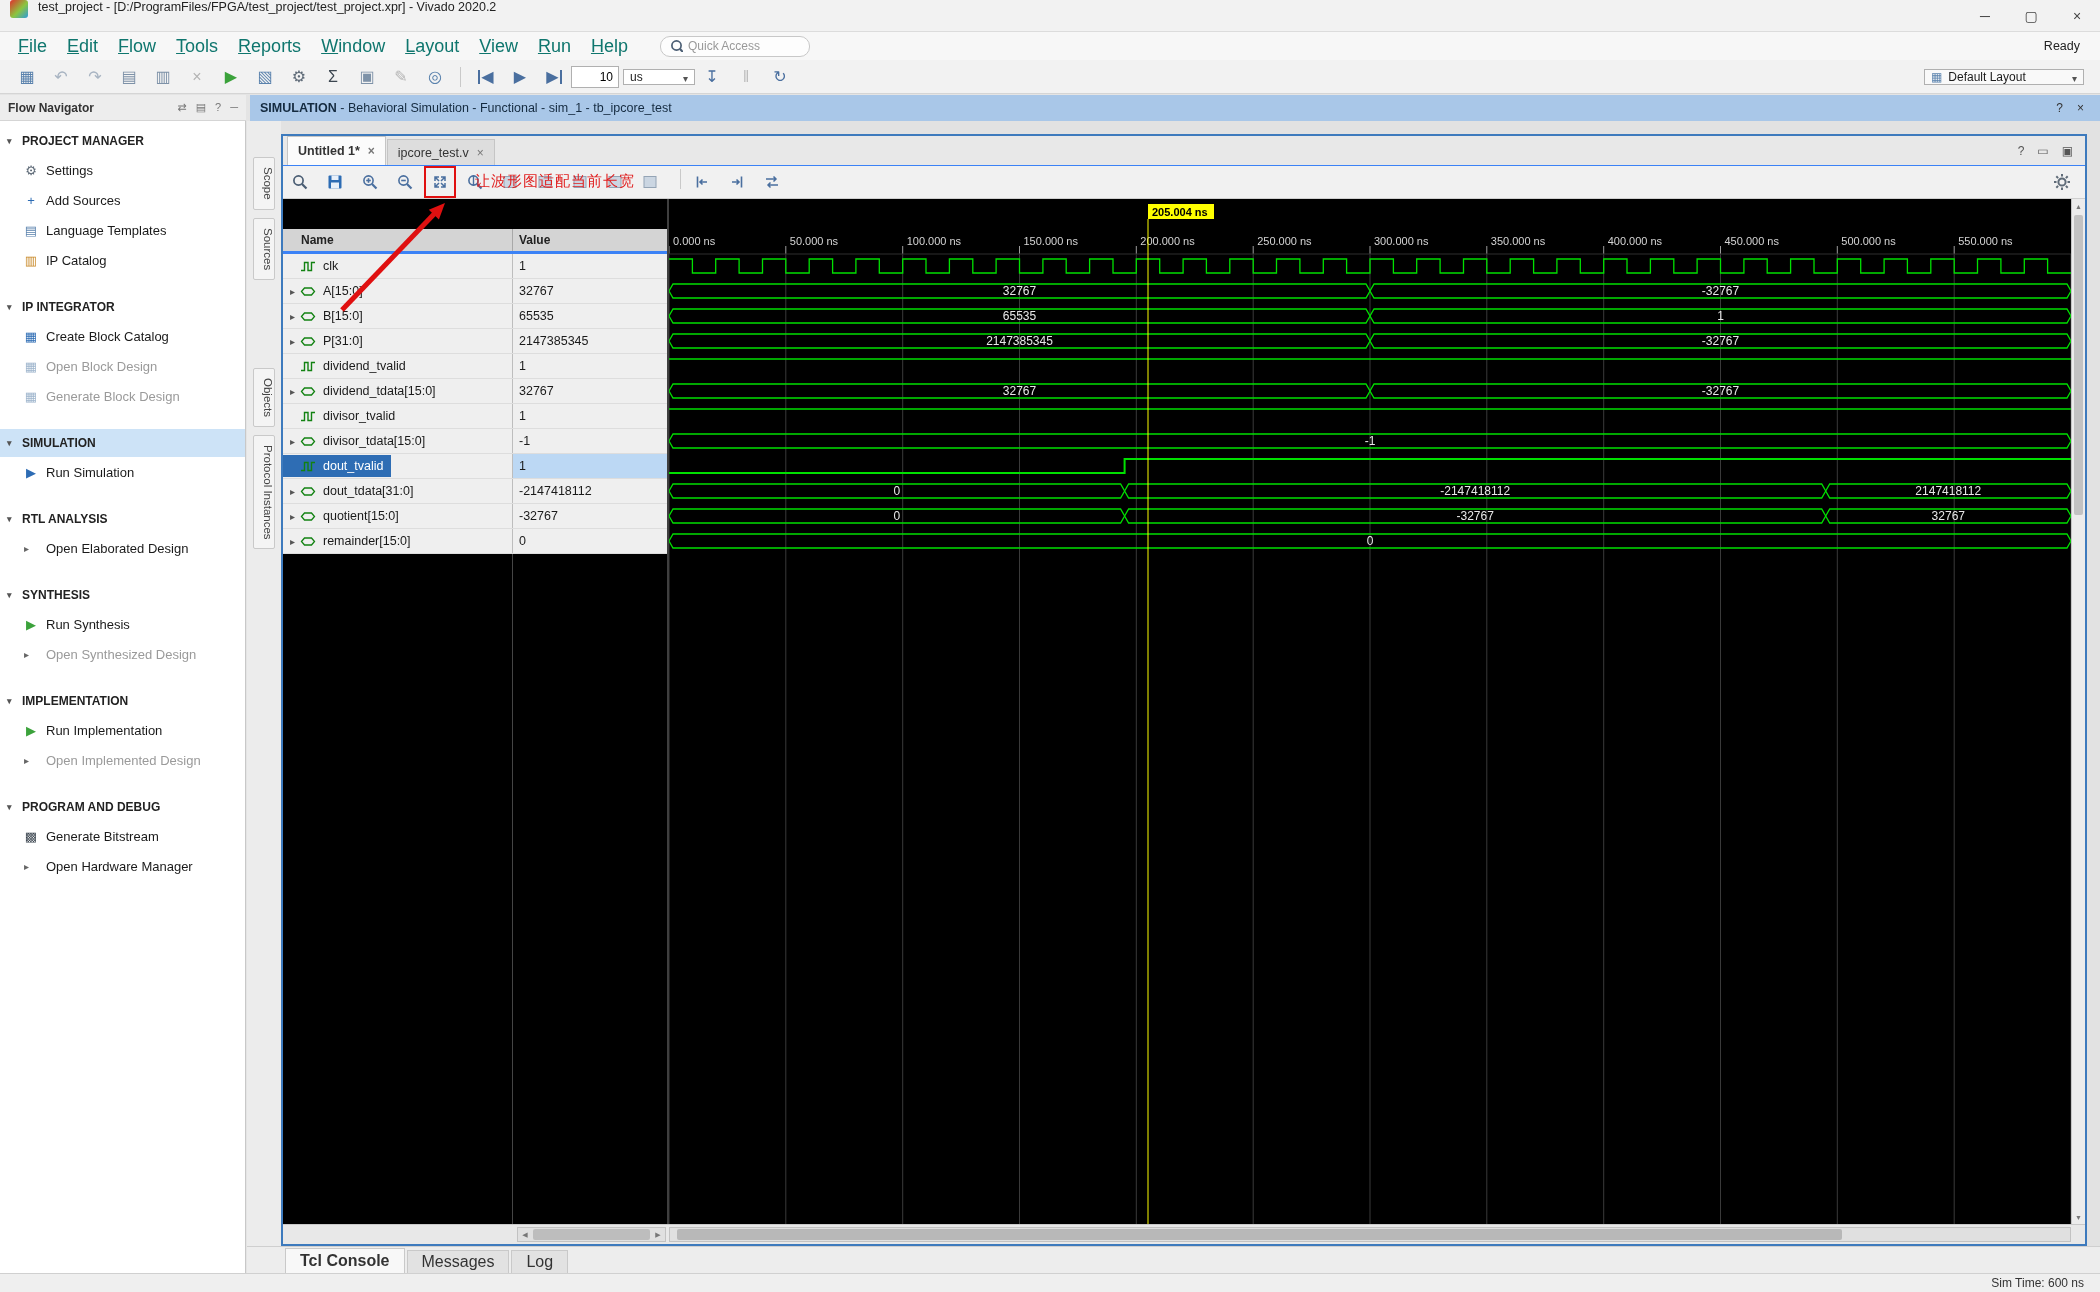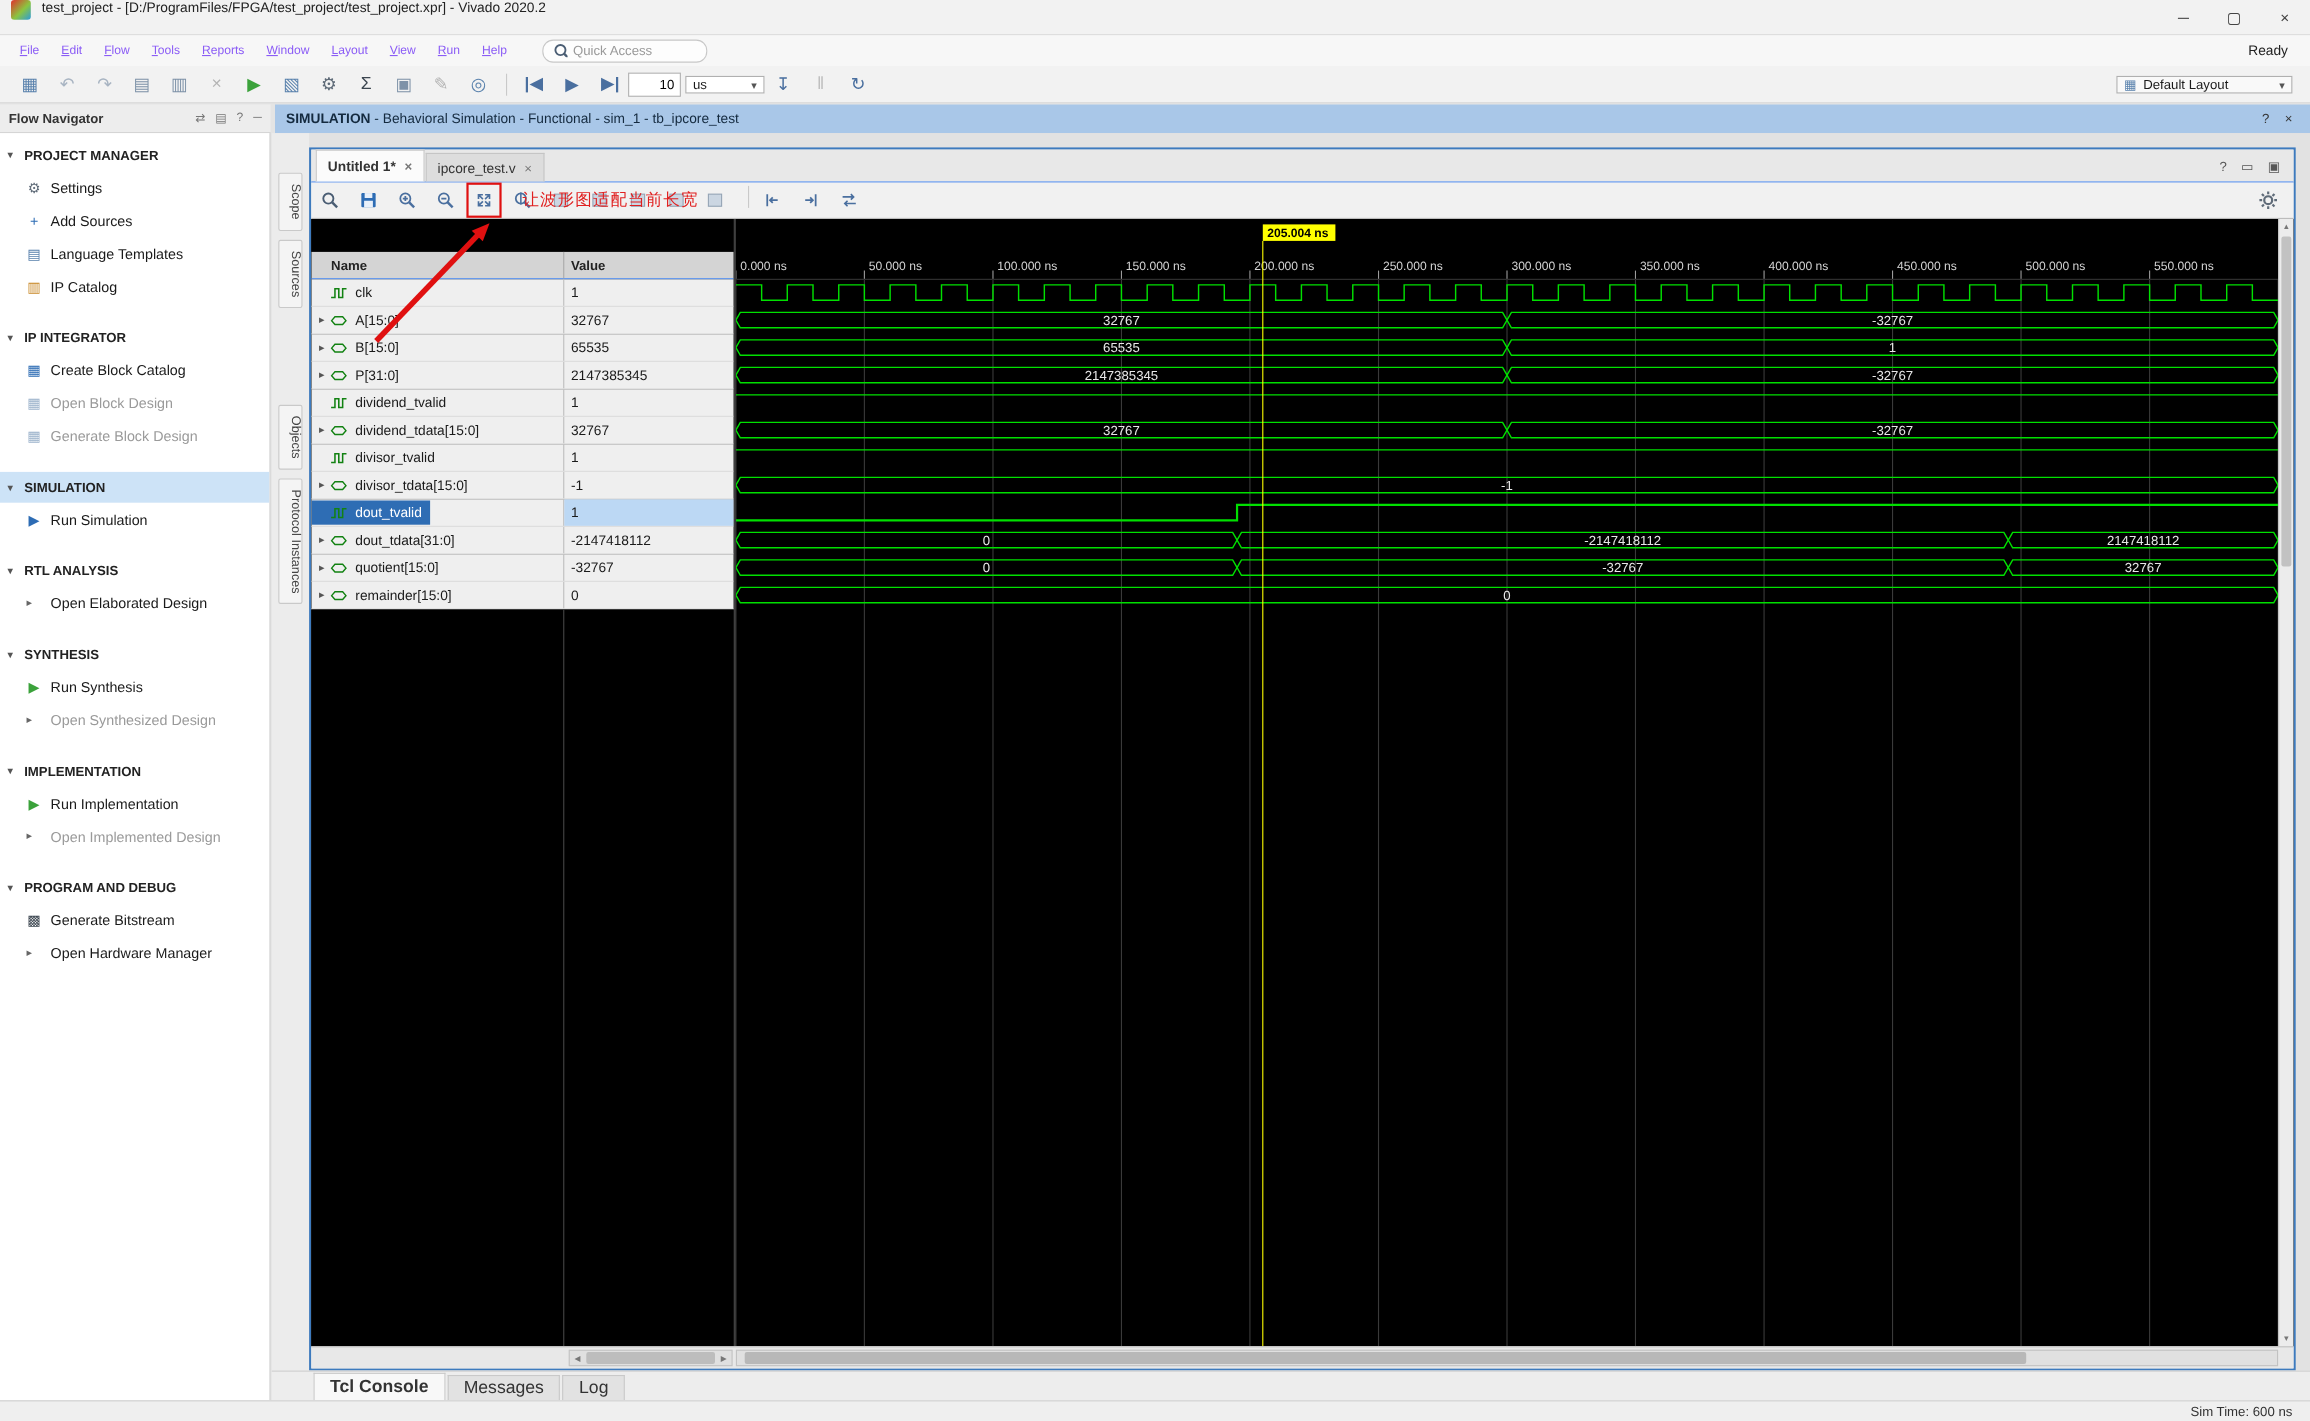"File" .menu-item { color: #8b5cf6 -> #0f766e; font-size: 11px -> 18px }
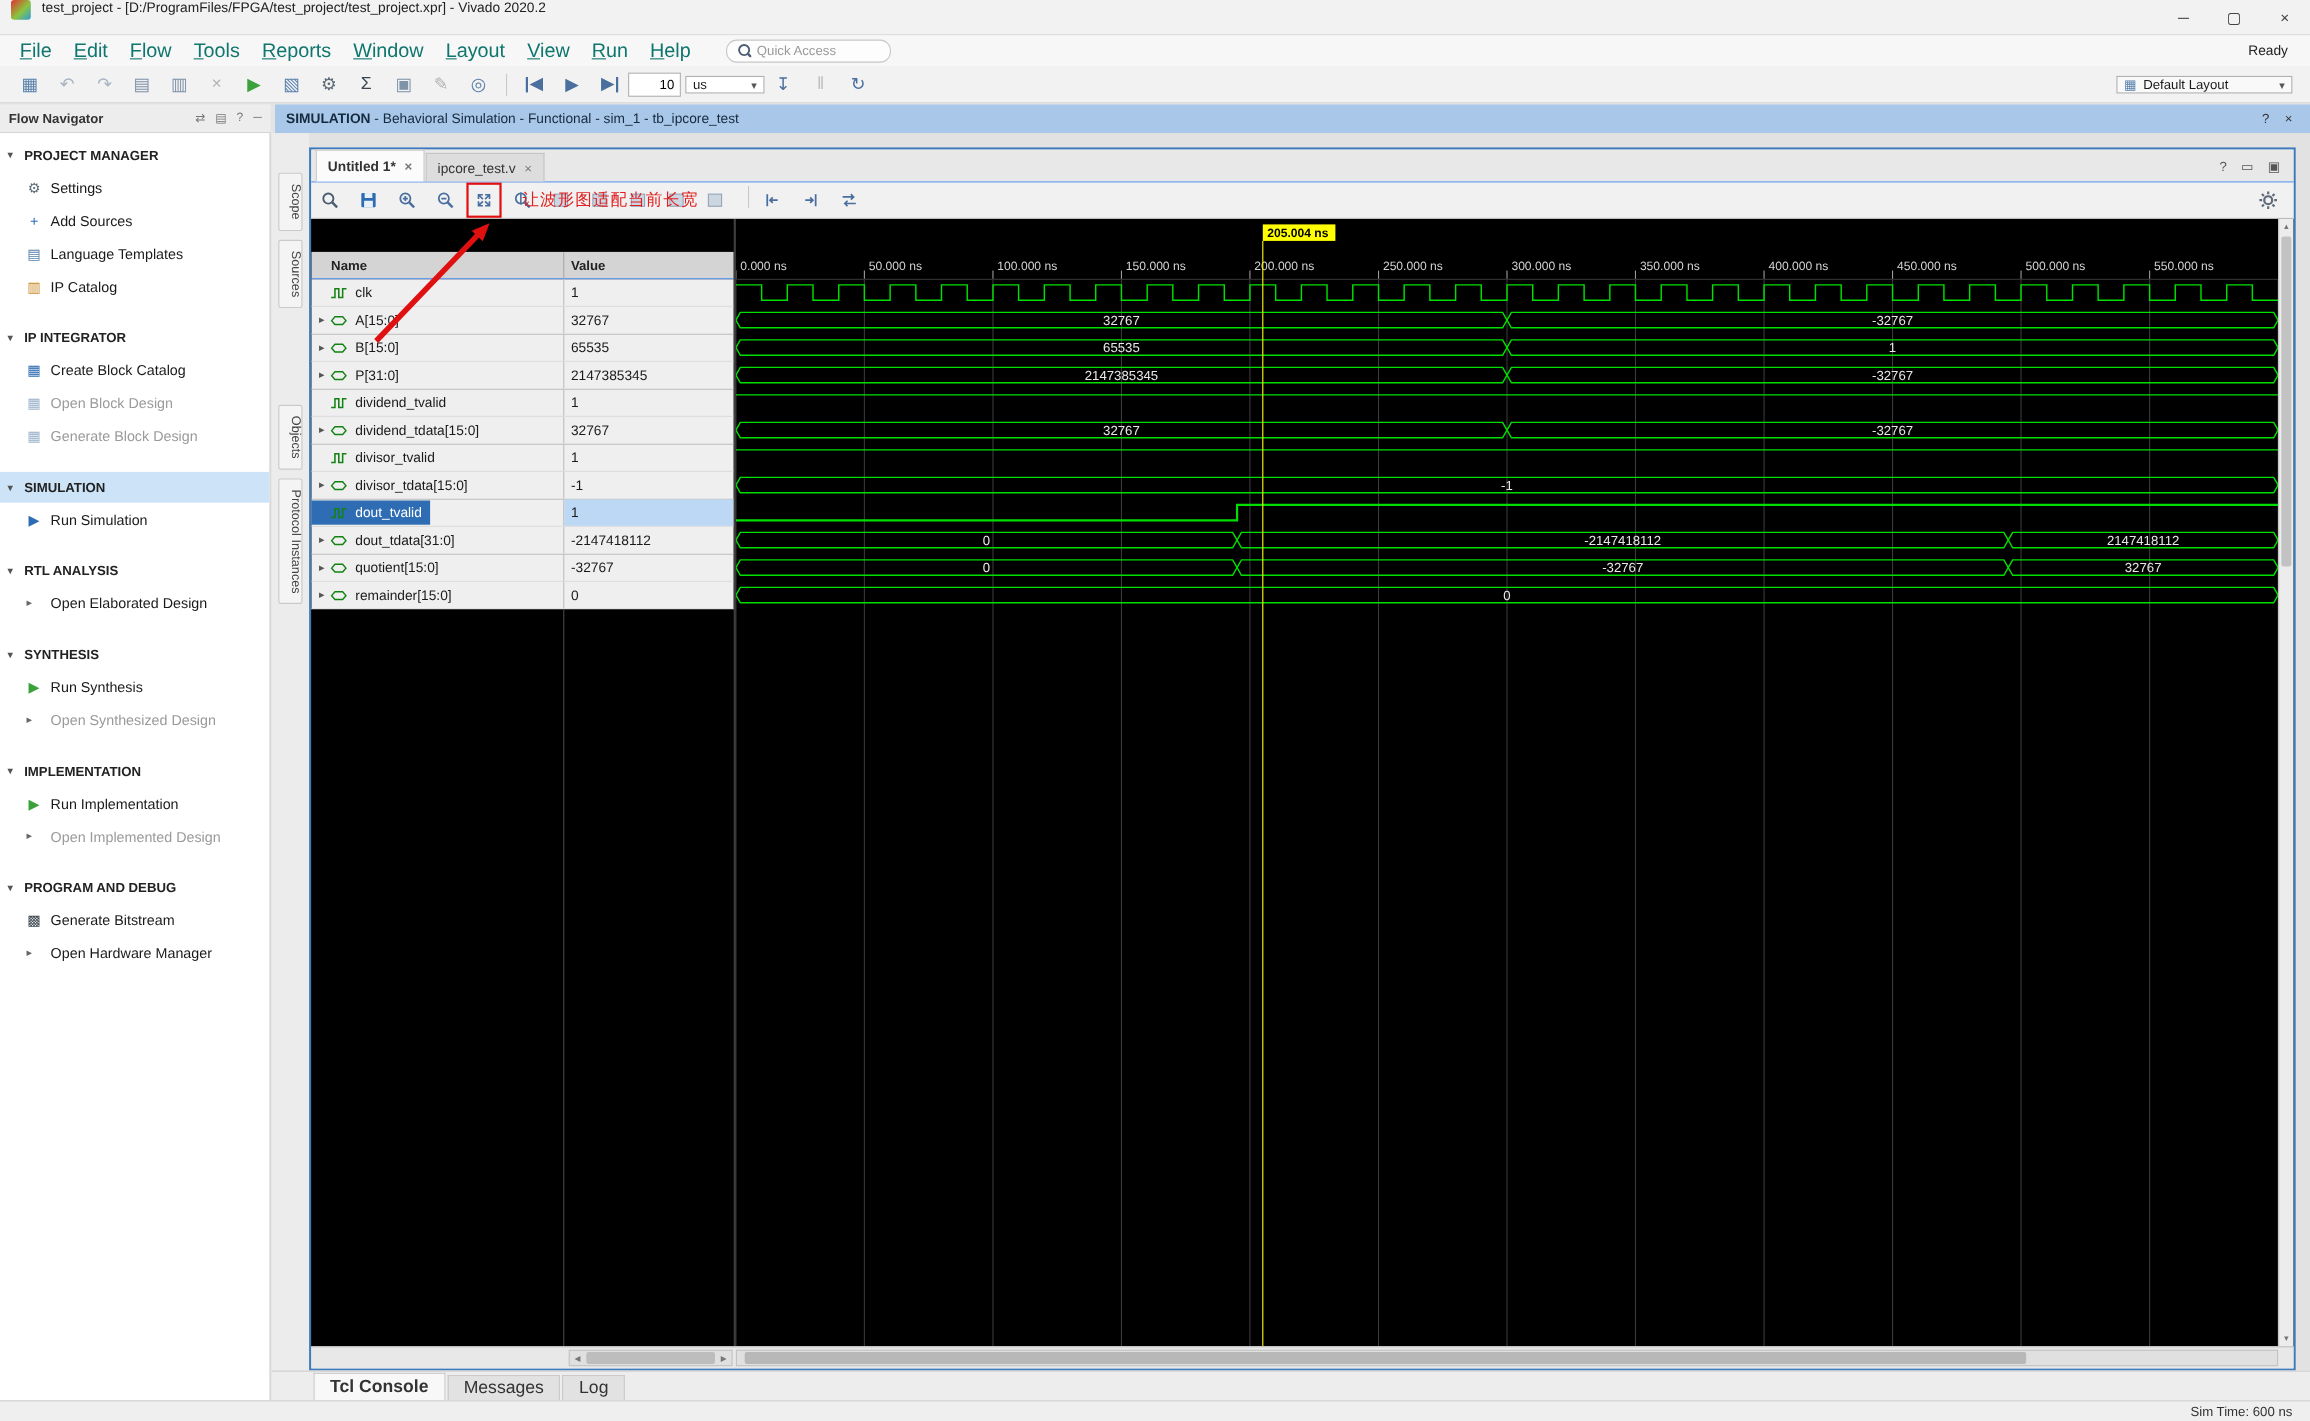"Name" .tp-header { border-bottom: 1px solid #3b82f6 -> 3px solid #3b82f6 }
